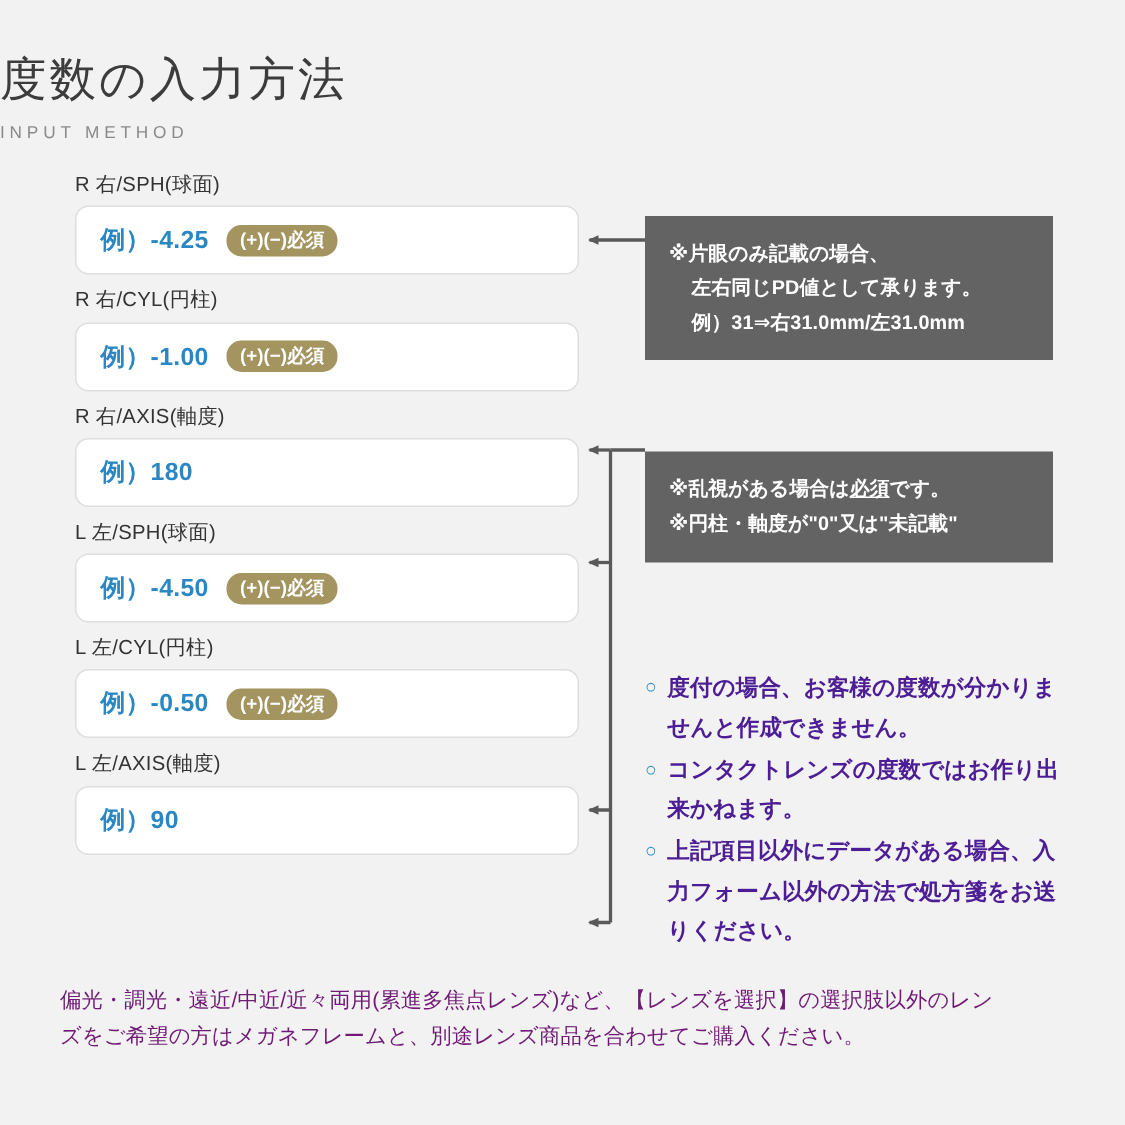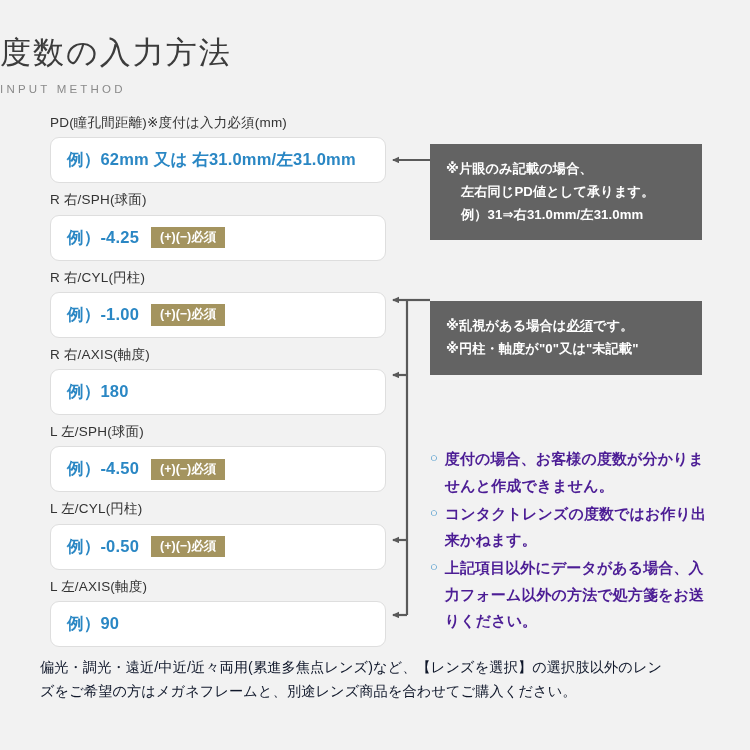"PD(瞳孔間距離)※度付は入力必須(mm)" div.field { html: <div> <div>PD(瞳孔間距離)※度付は入力必須(mm)</div> <div> <span>例）62mm 又は 右31.0mm/左31.0mm</span> </div> </div> -> none }
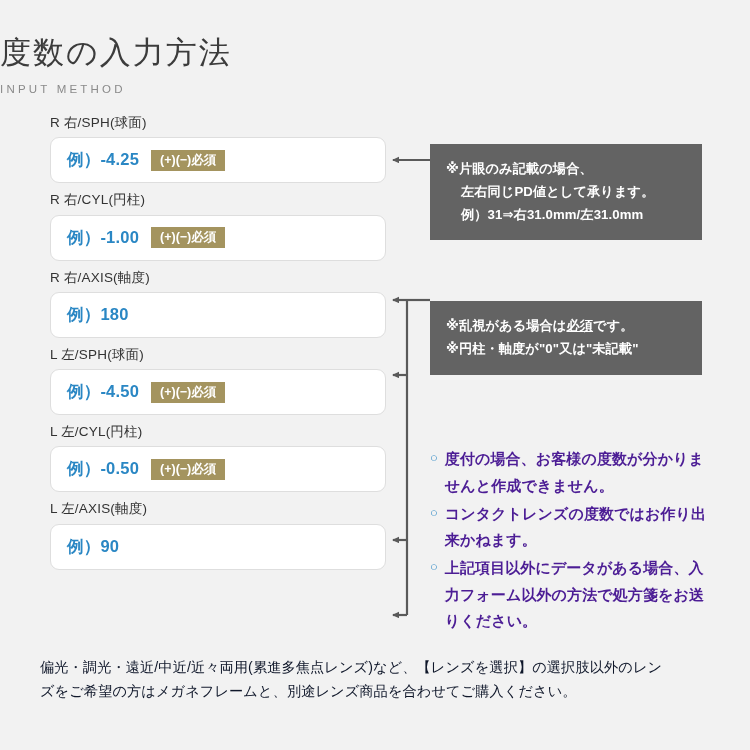"(+)(−)必須" .required-badge { border-radius: none -> 10px }
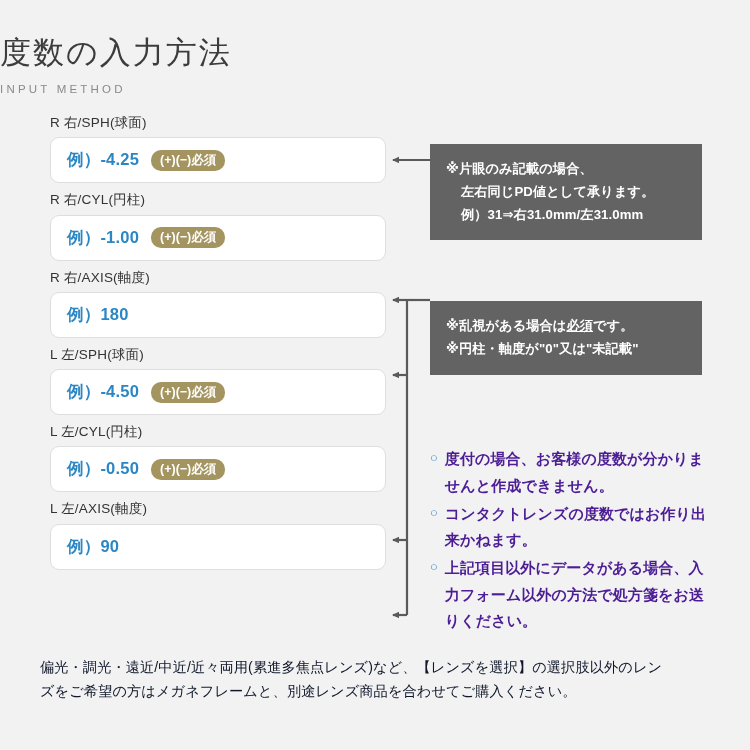"偏光・調光・遠近/中近/近々両用(累進多焦点レンズ)など、【レンズを選択】の選択" .footer-line { color: #0f172a -> #701a75 }
